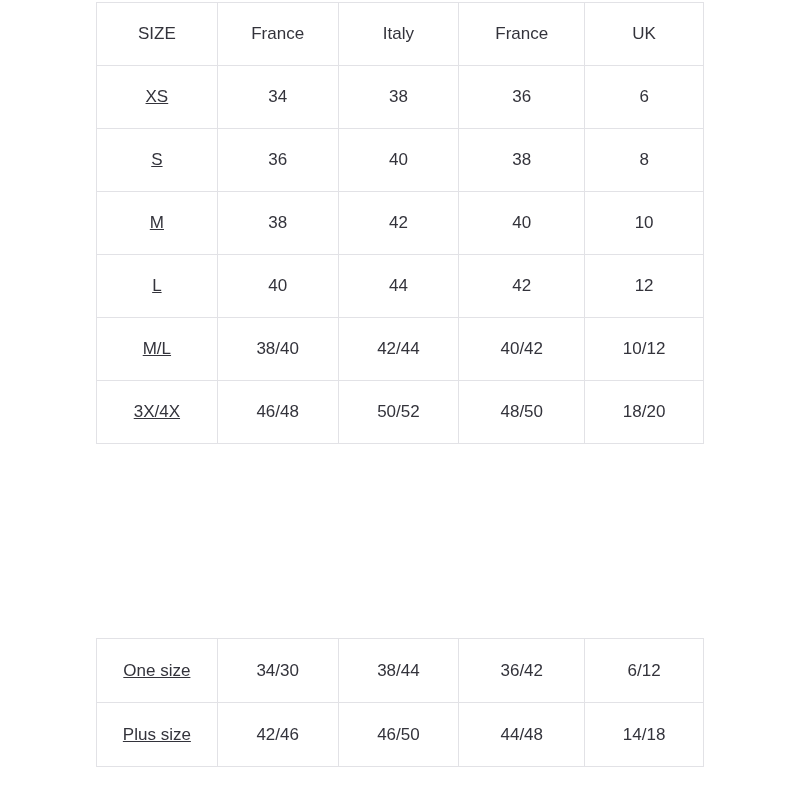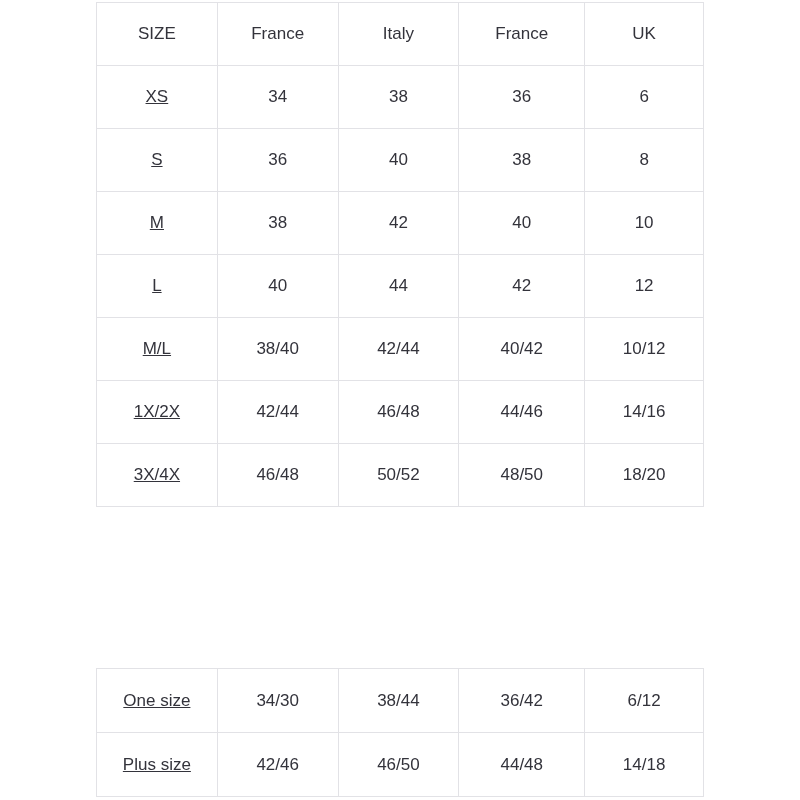"1X/2X" tr { html: <tr> <td>1X/2X</td> <td>42/44</td> <td>46/48</td> <td>44/46</td> <td>14/16</td> </tr> -> none }
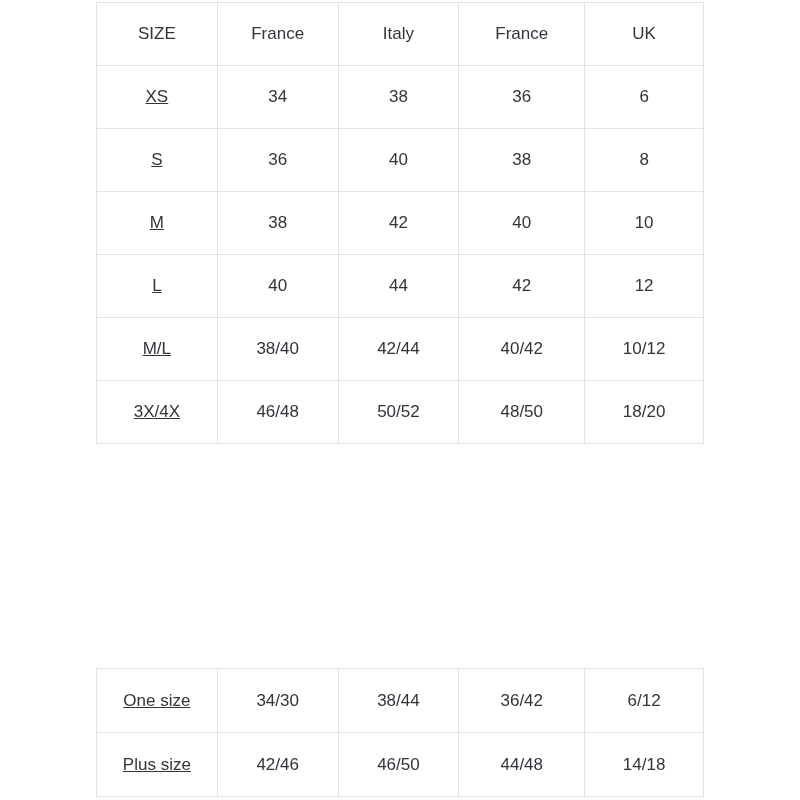"One size" .table-wrap.secondary { top: 668px -> 638px }
